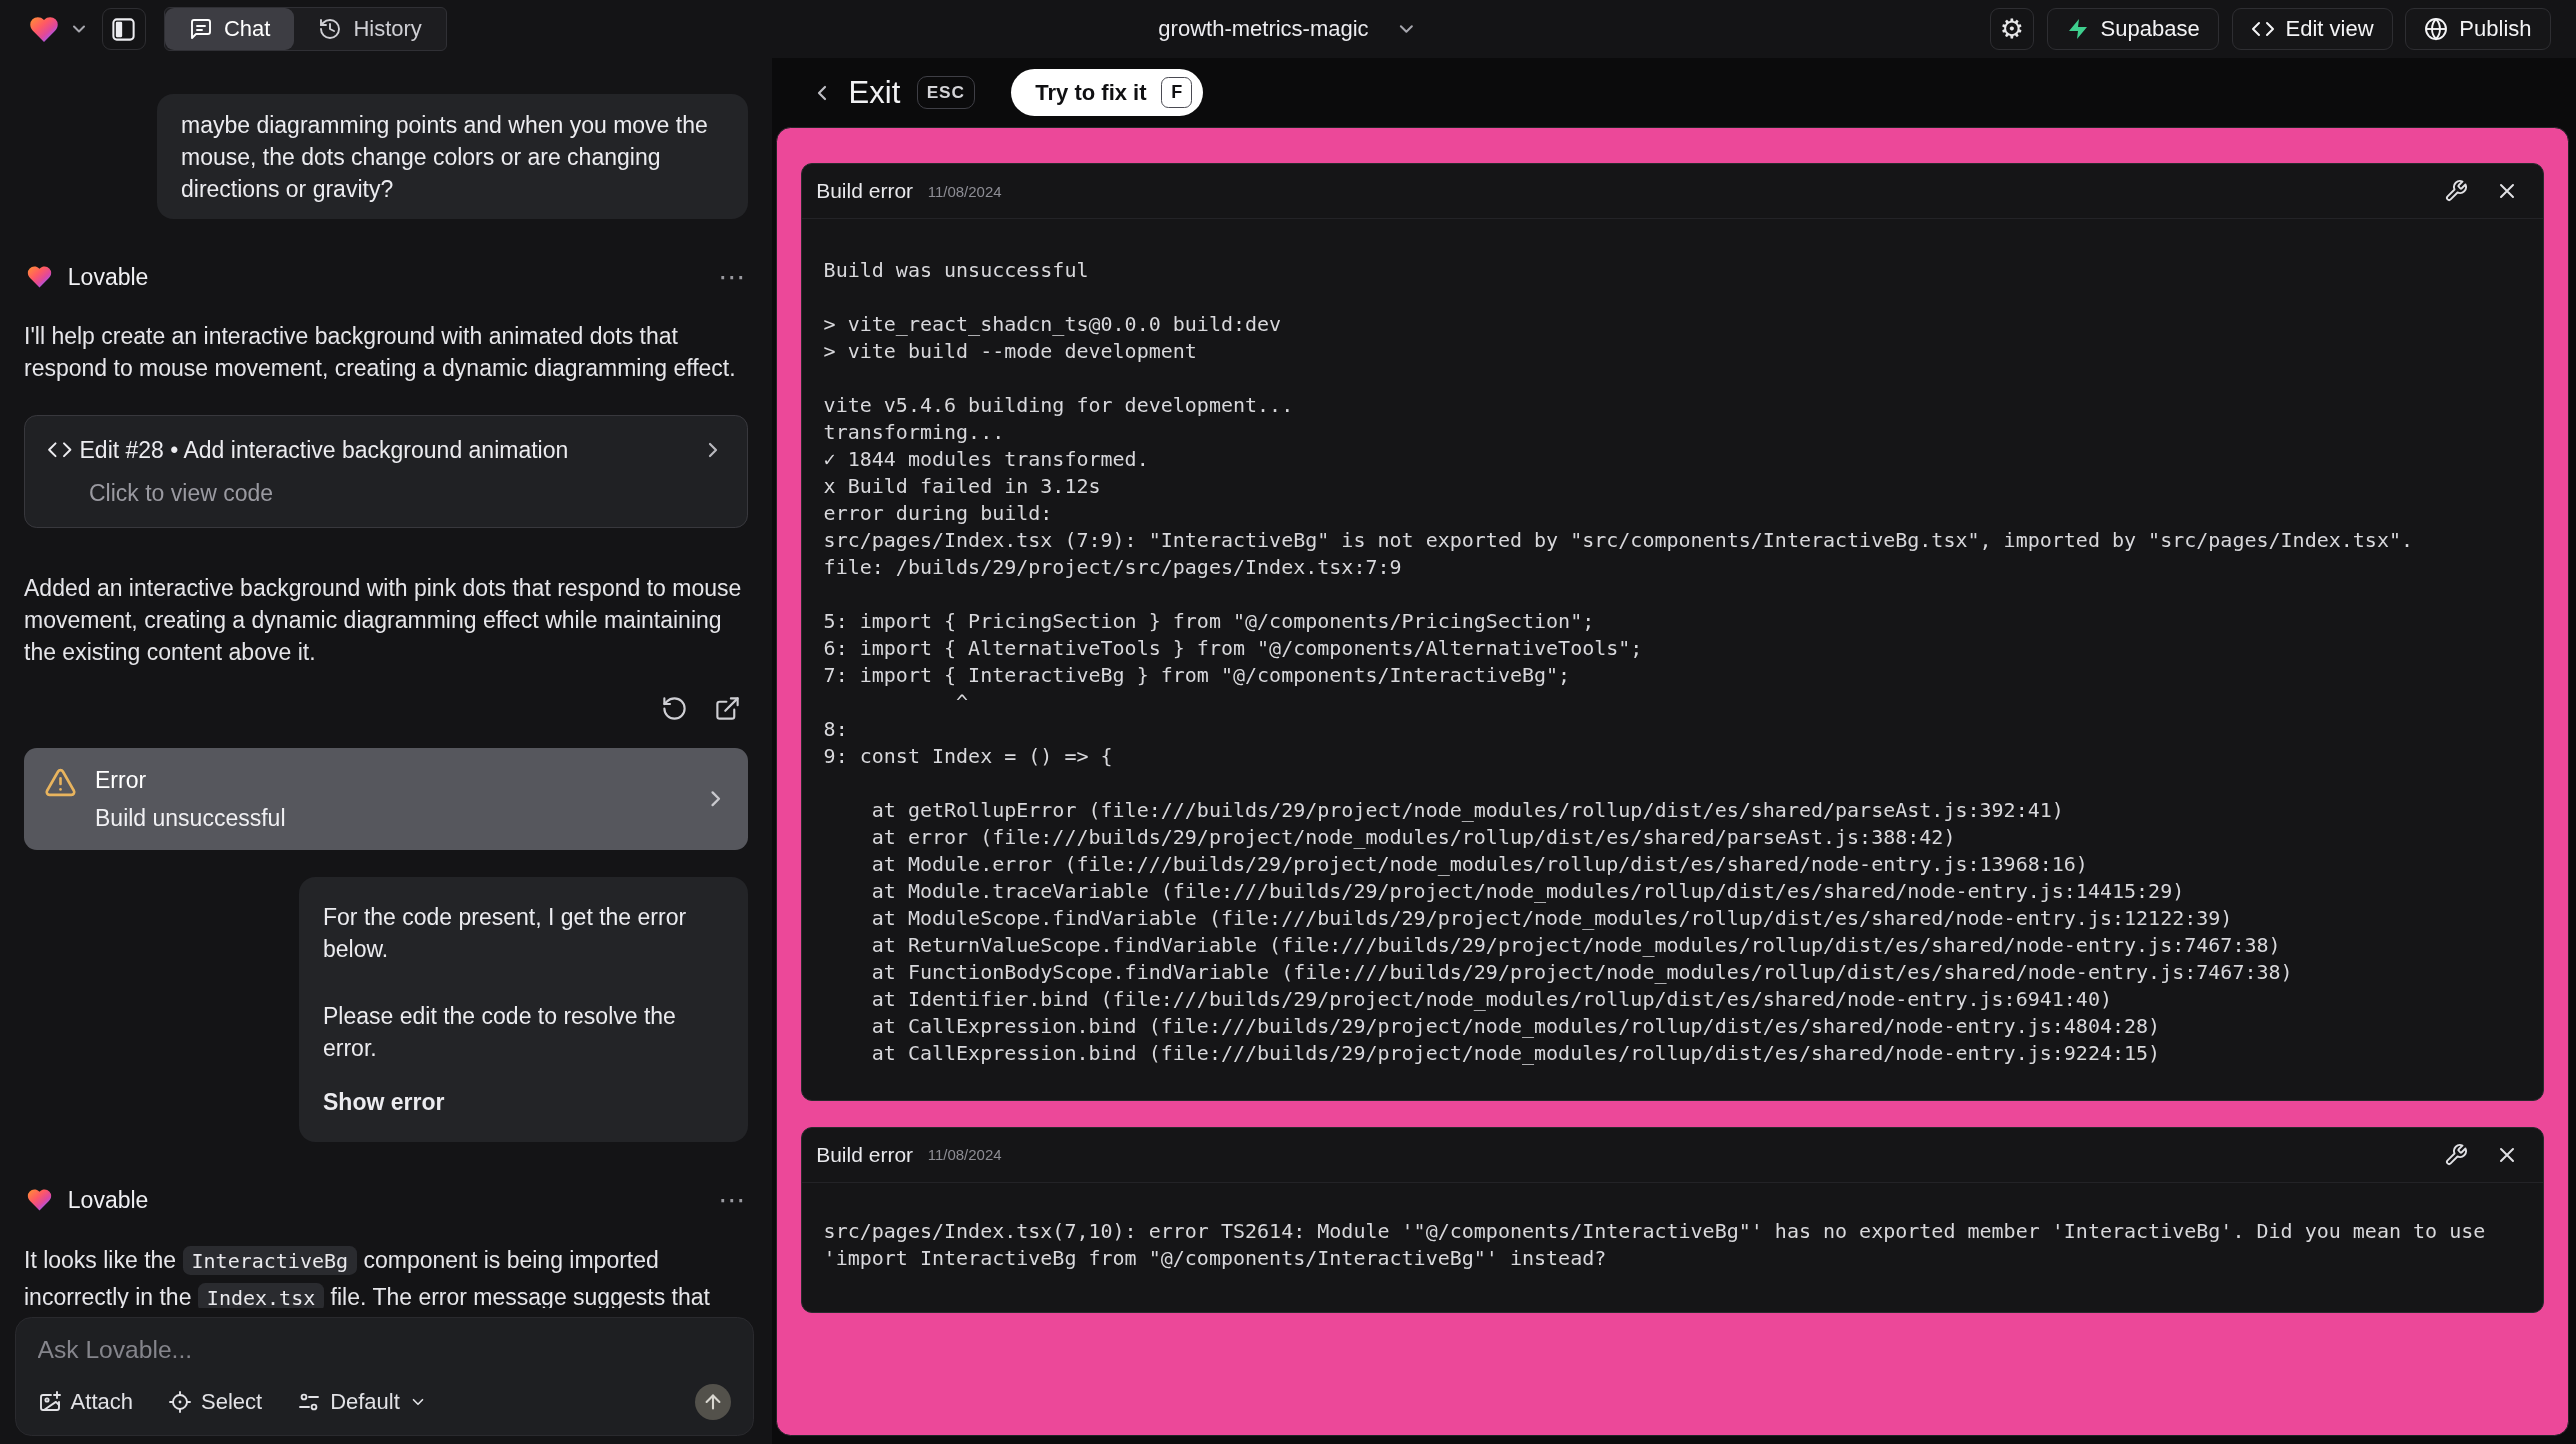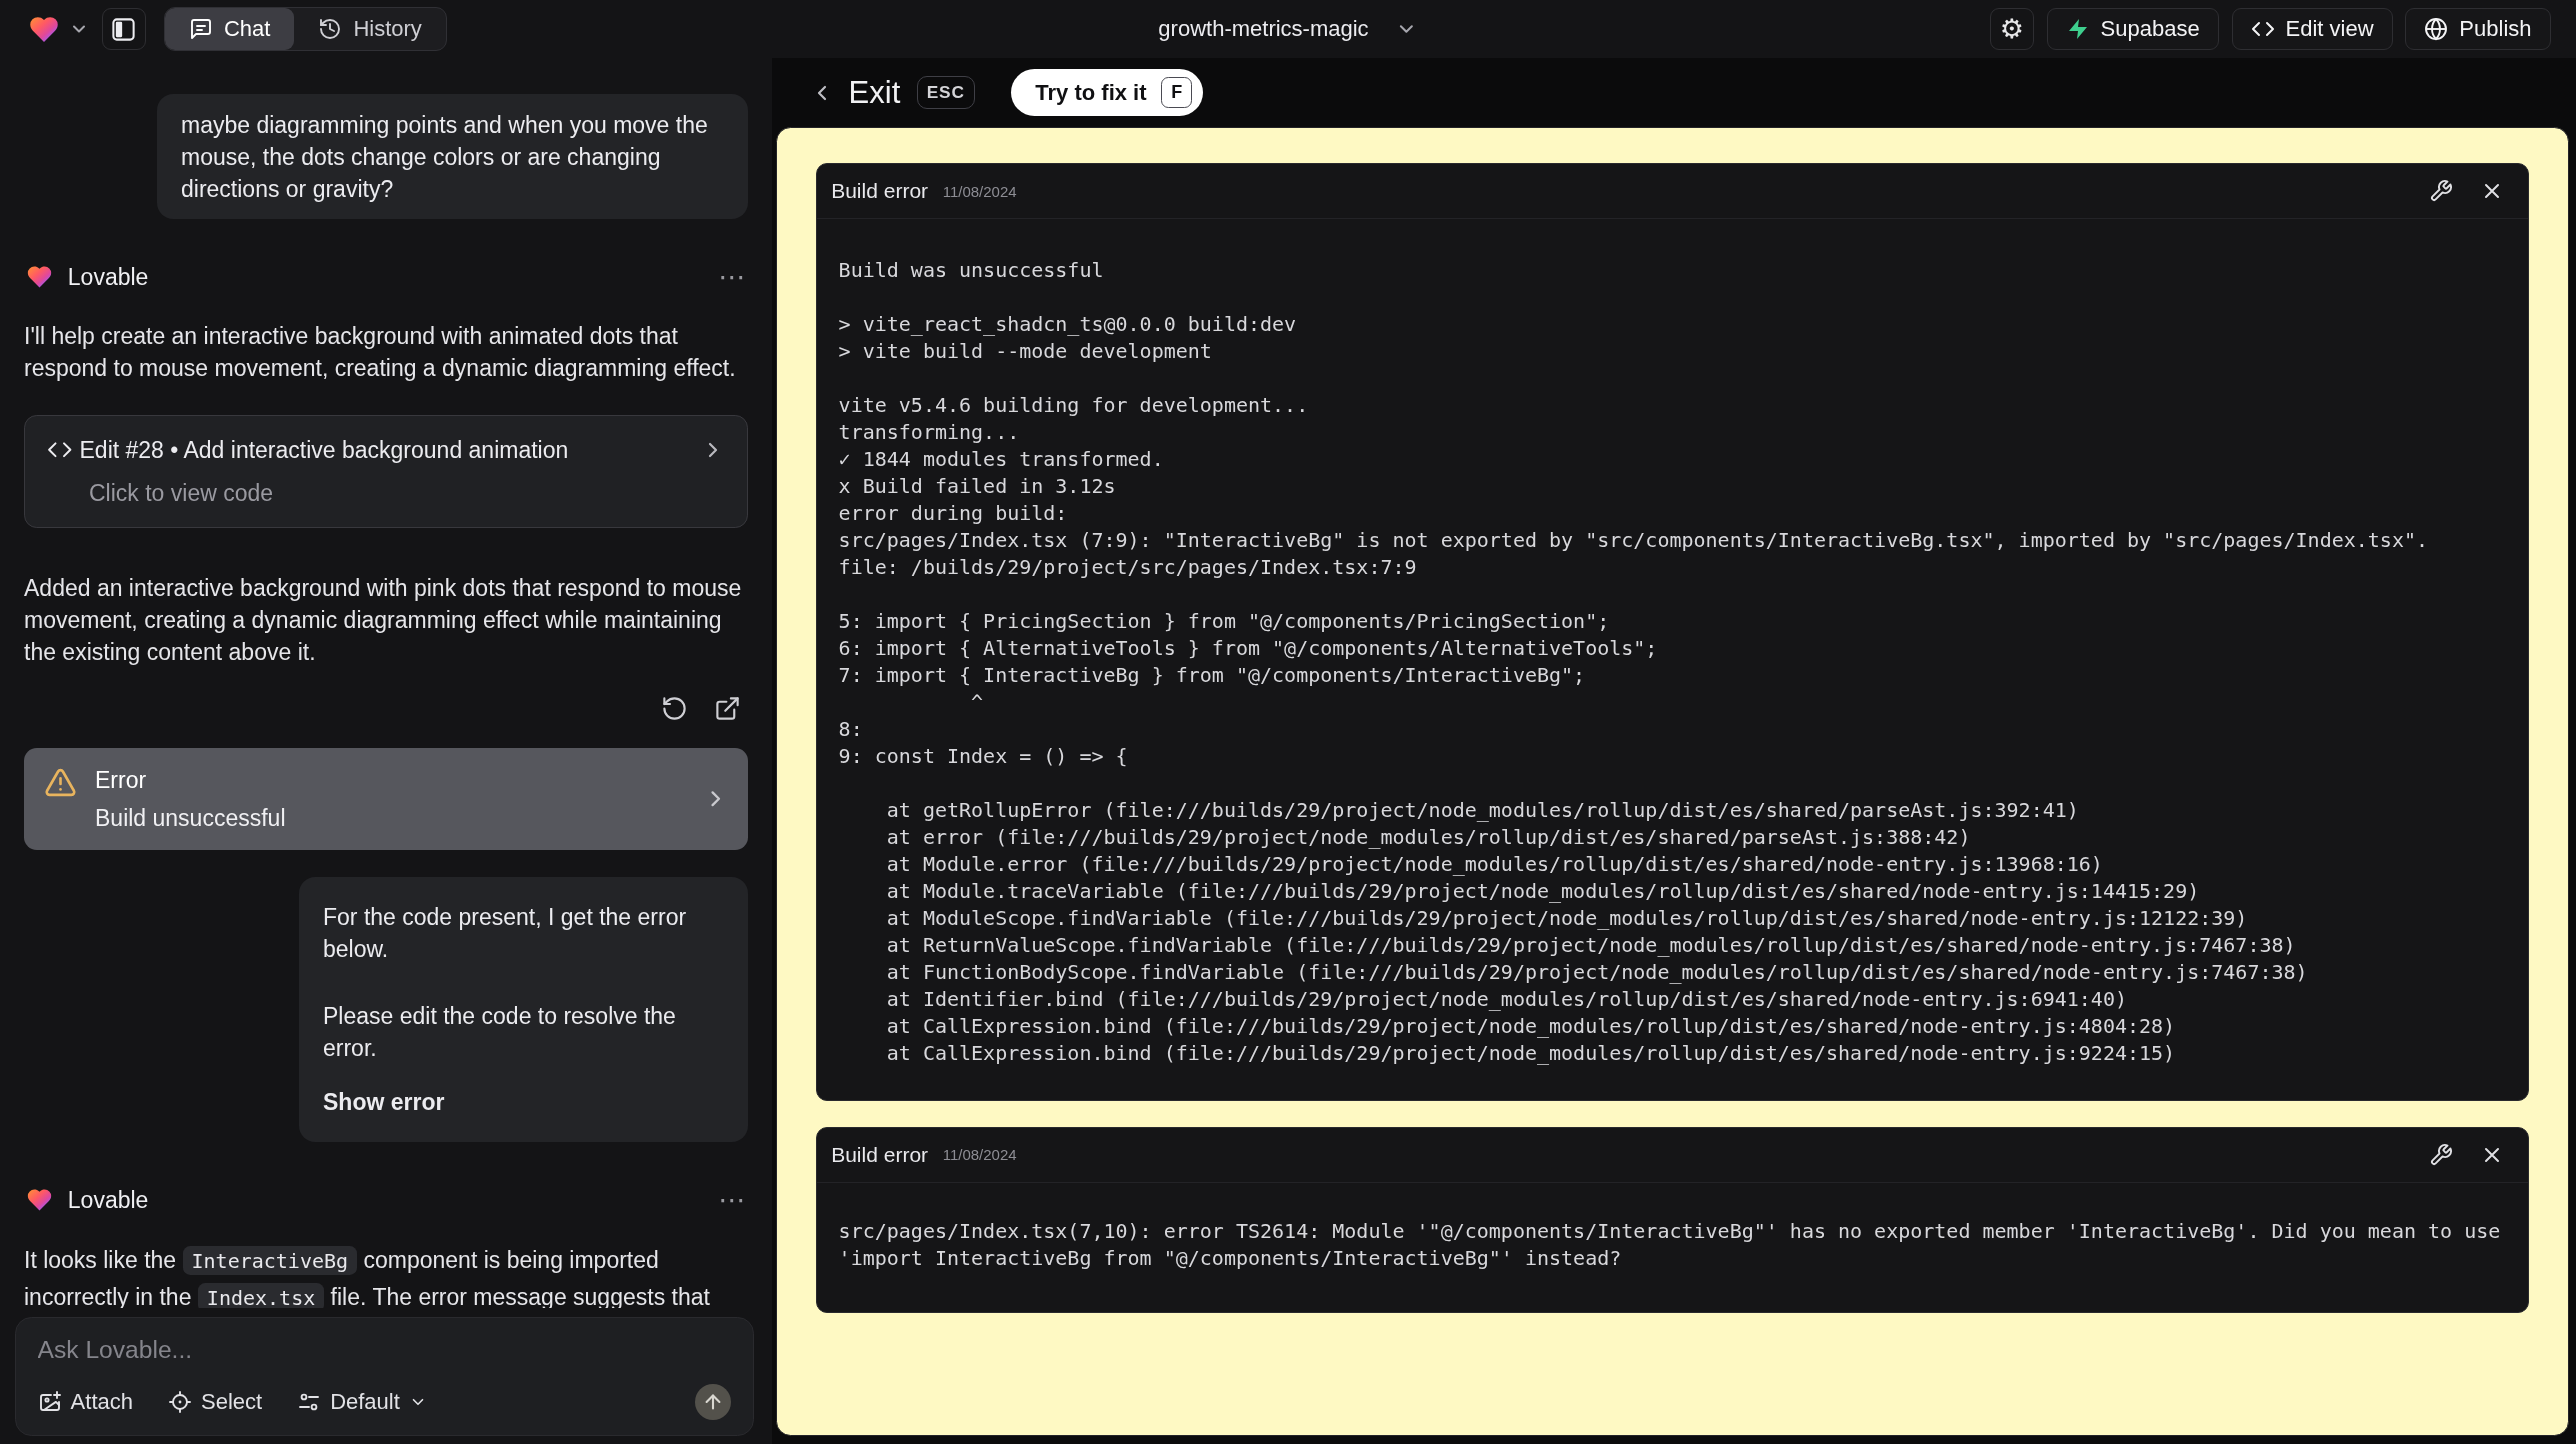"Chat" .segmented { border-radius: 11px -> 6px }
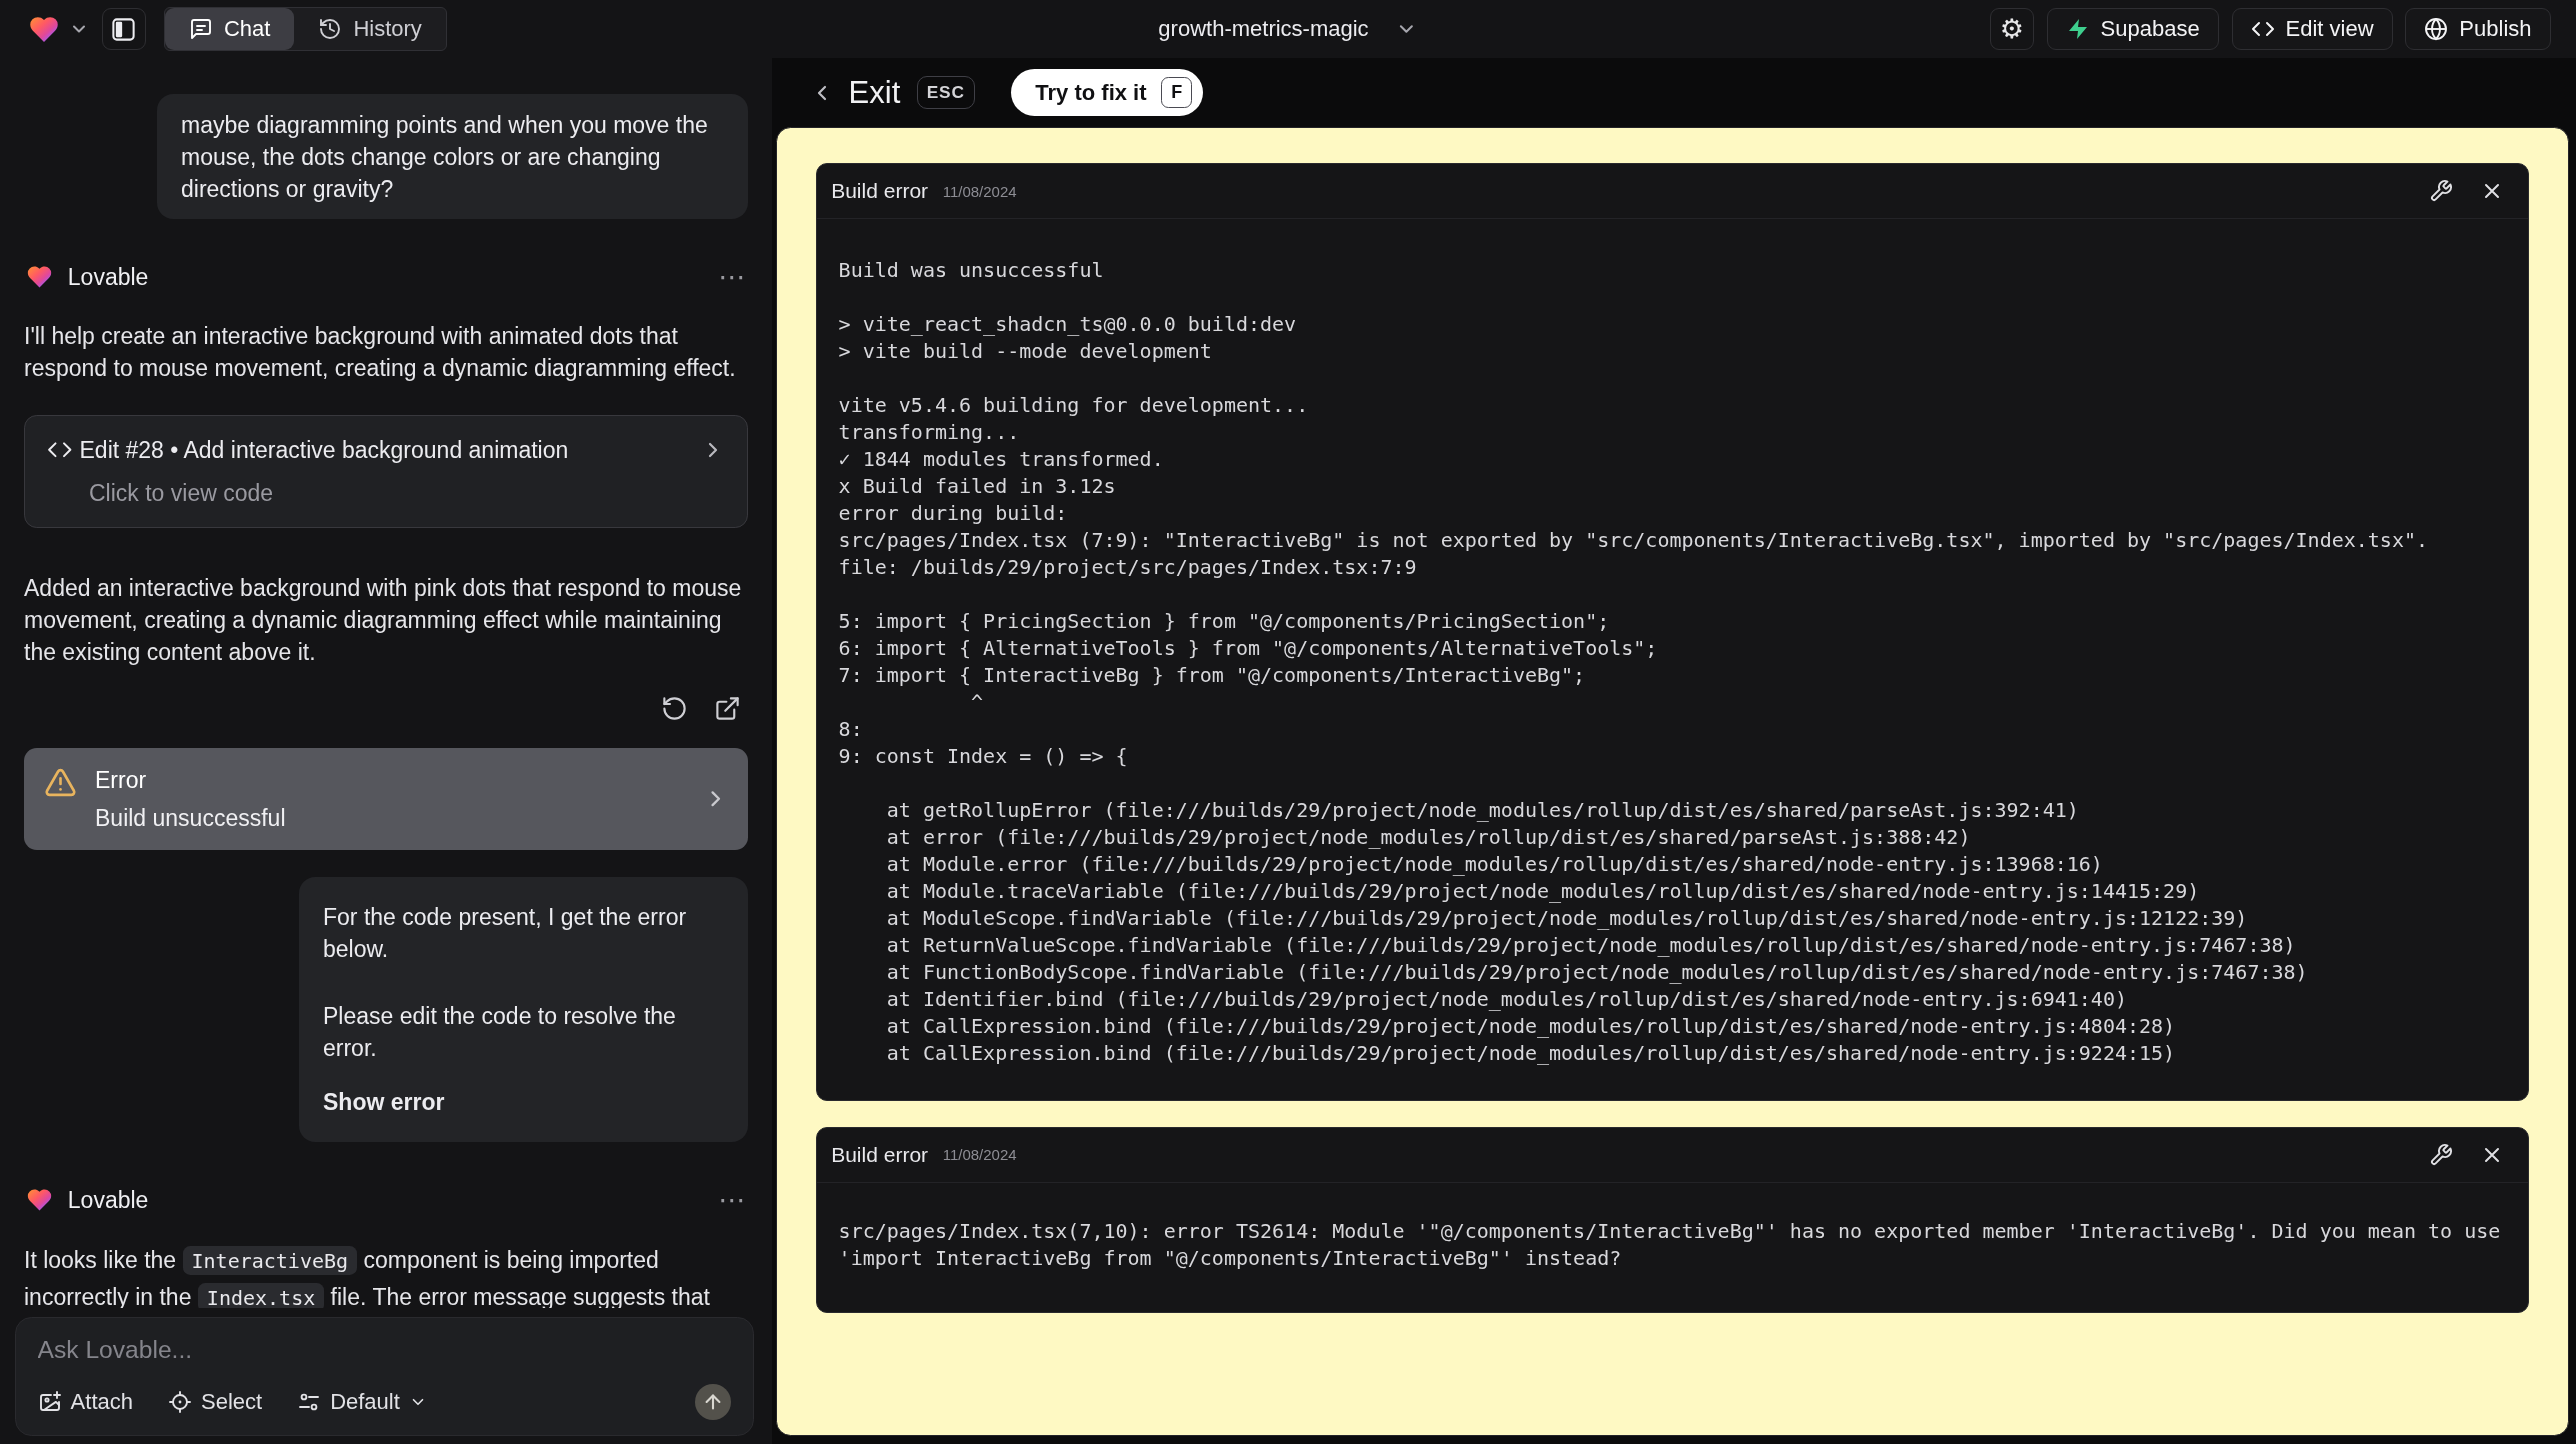"Build error" .overlay-panel { background: #fef9c3 -> #ec4899; padding: 35px 39px -> 35px 24px }
